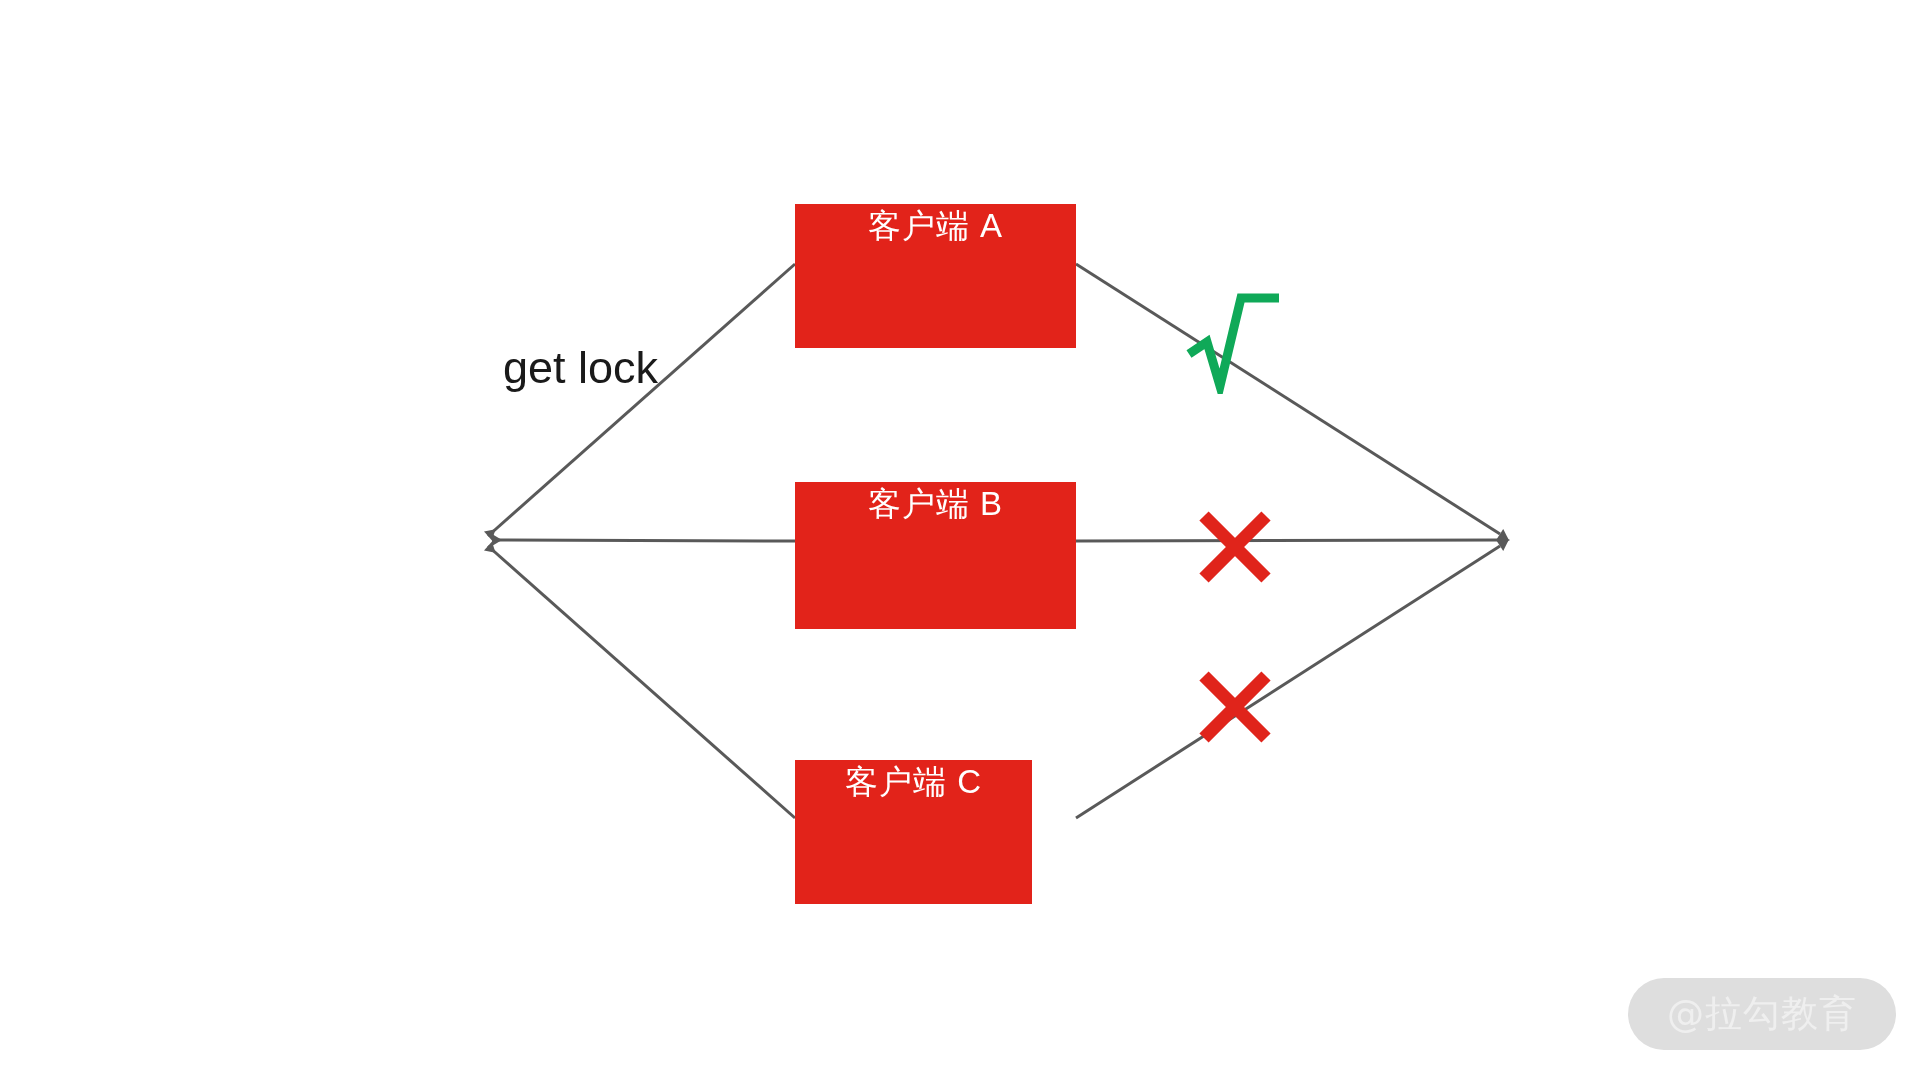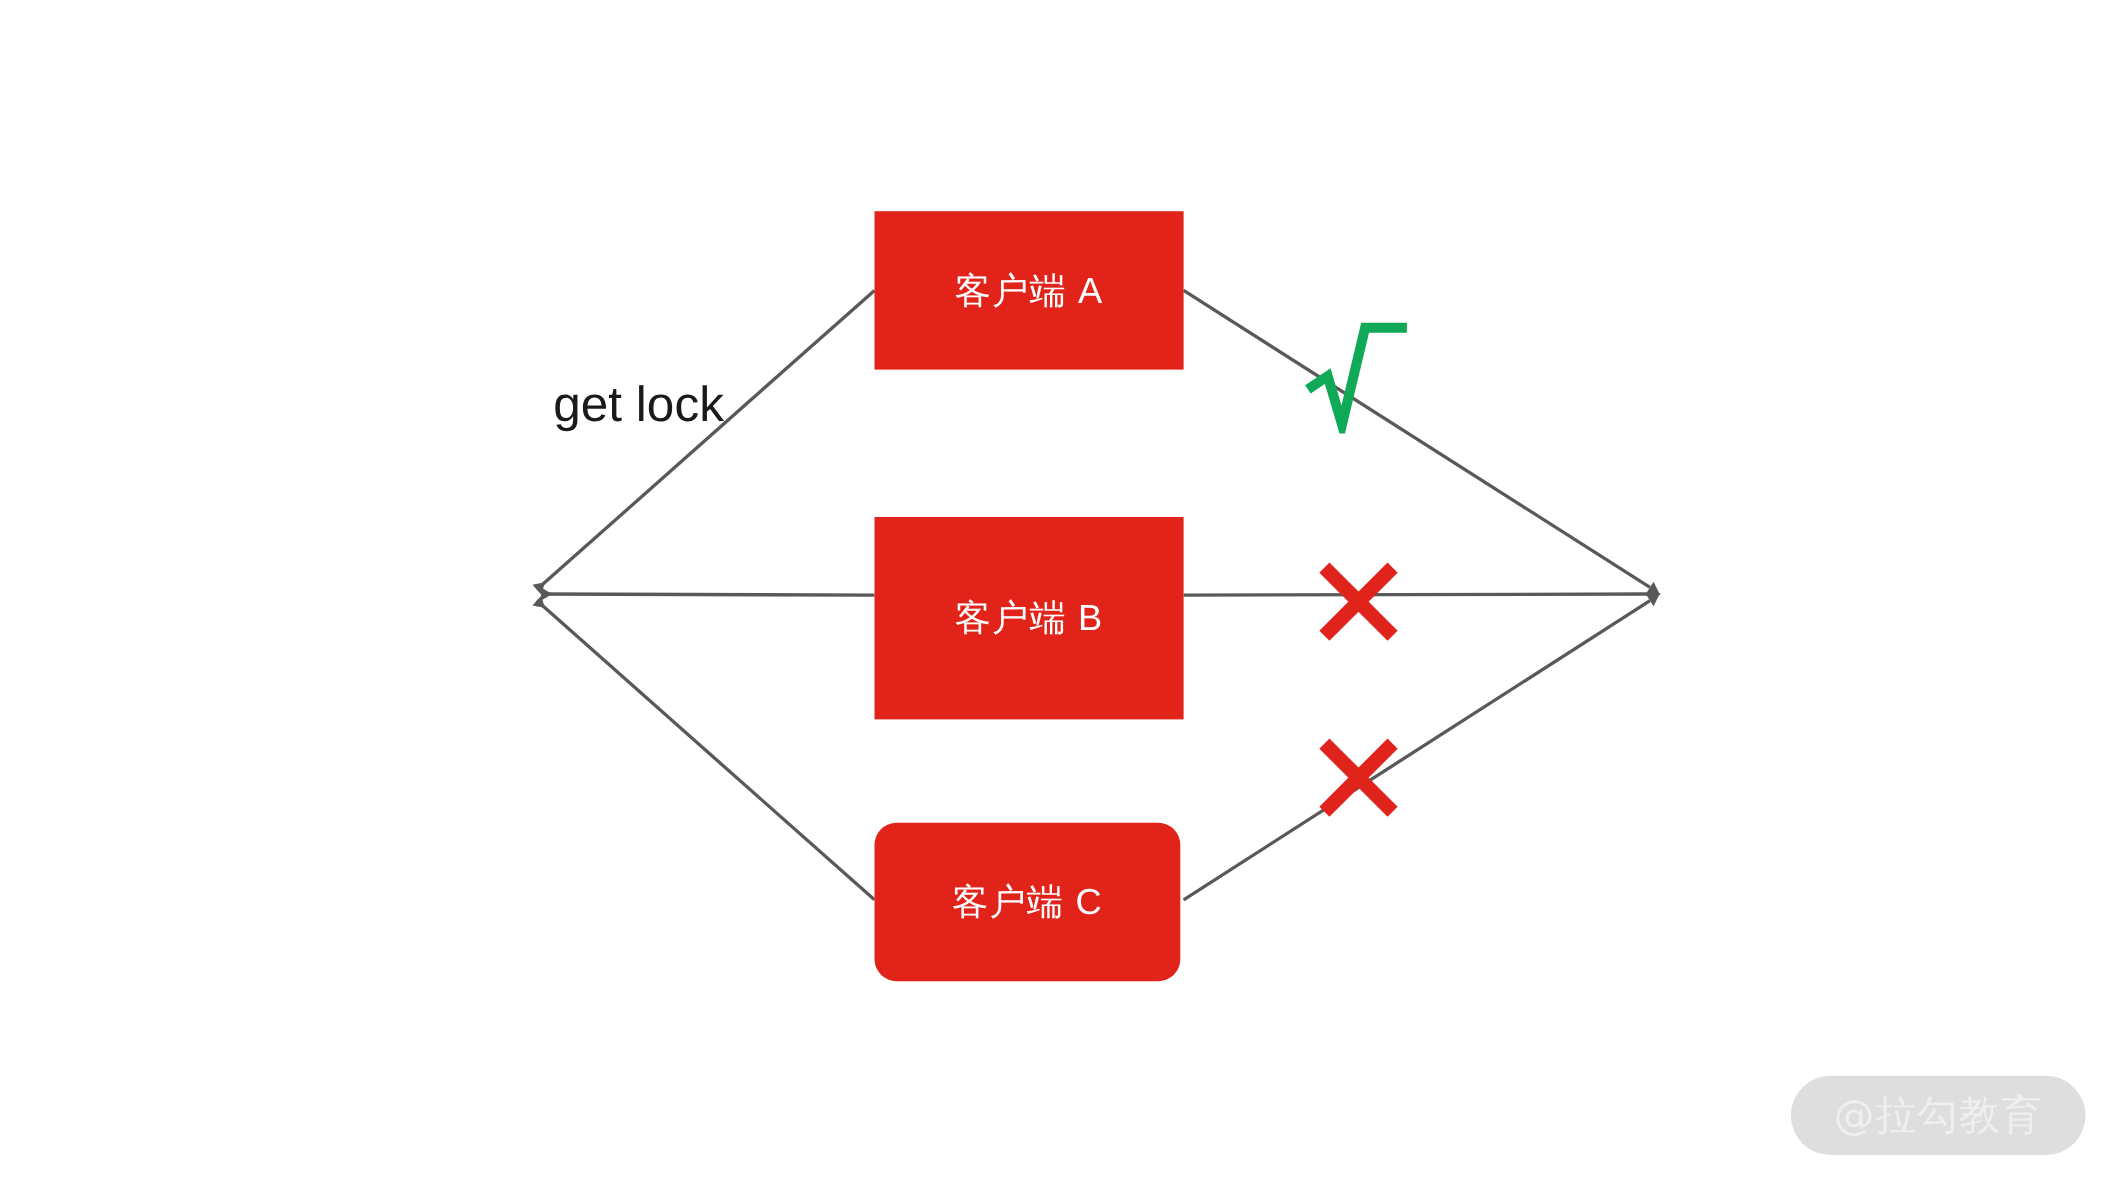"客户端 A" .node-box { align-items: center -> flex-start; margin-top: none -> 12px }
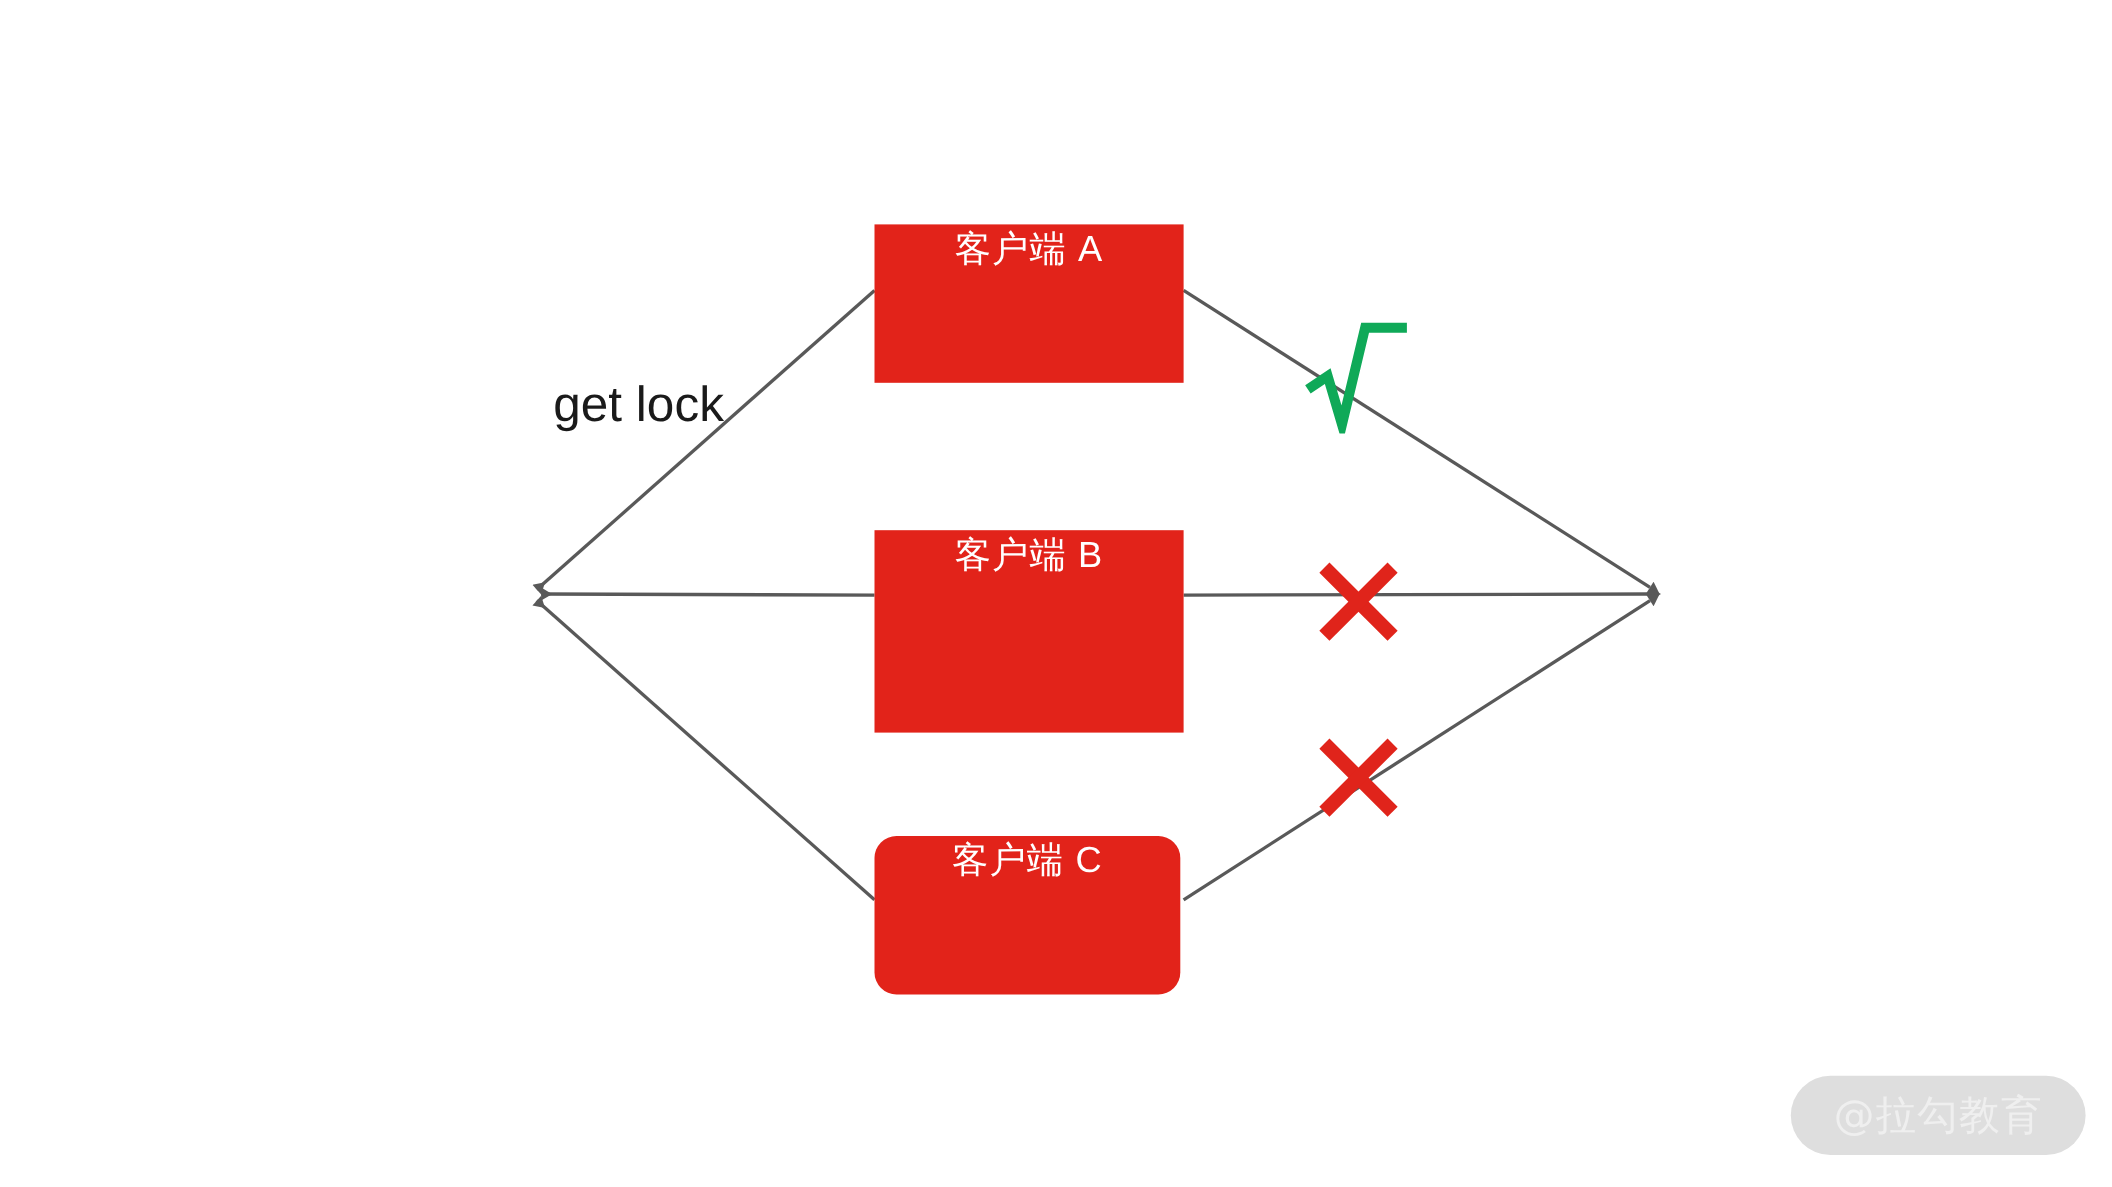"客户端 B" #clientB-node { height: 184px -> 147px }
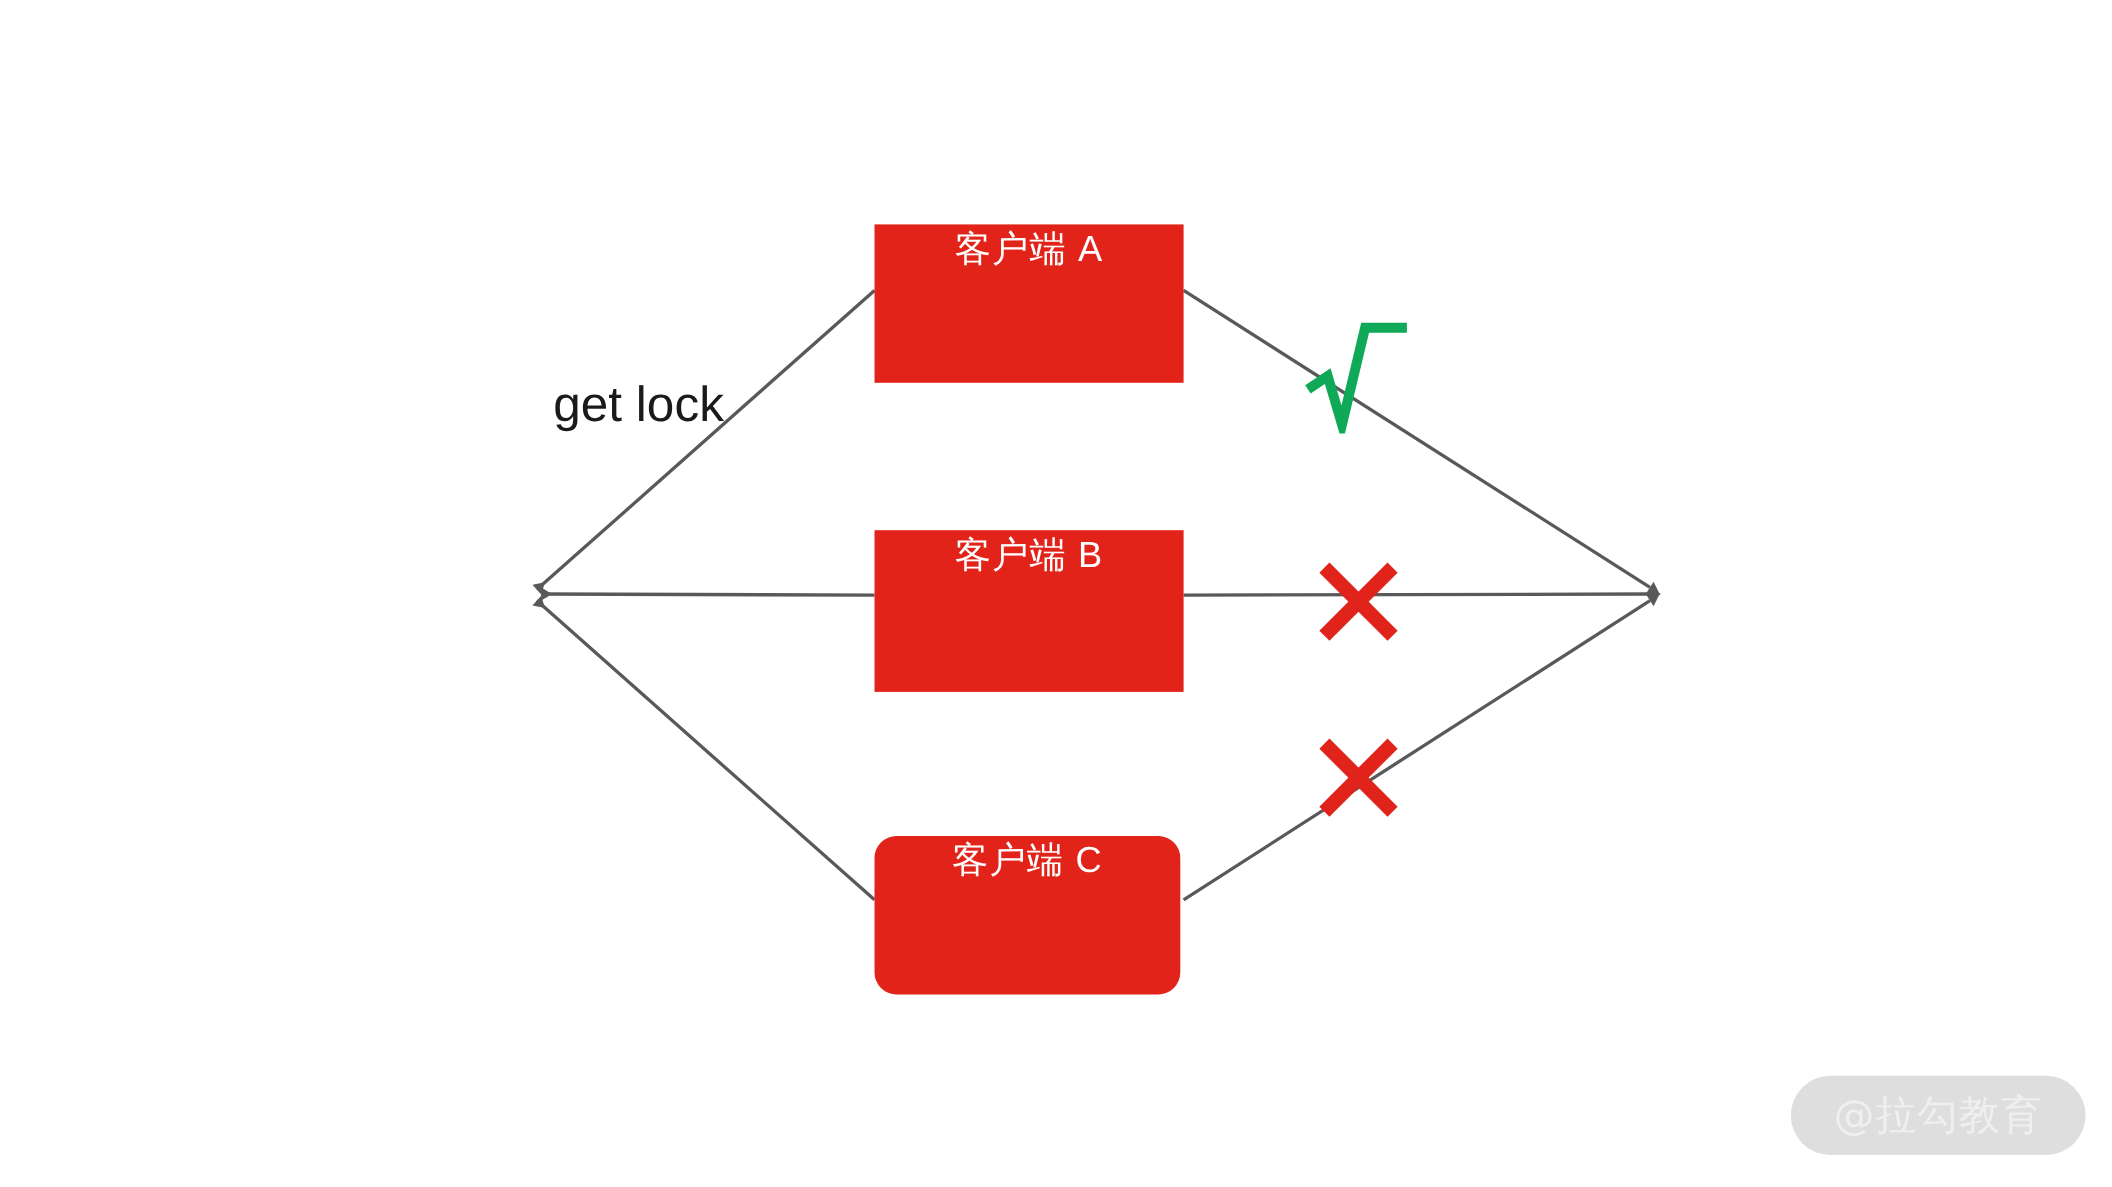"客户端 C" #clientC-node { border-radius: 20px -> none; width: 278px -> 237px }
